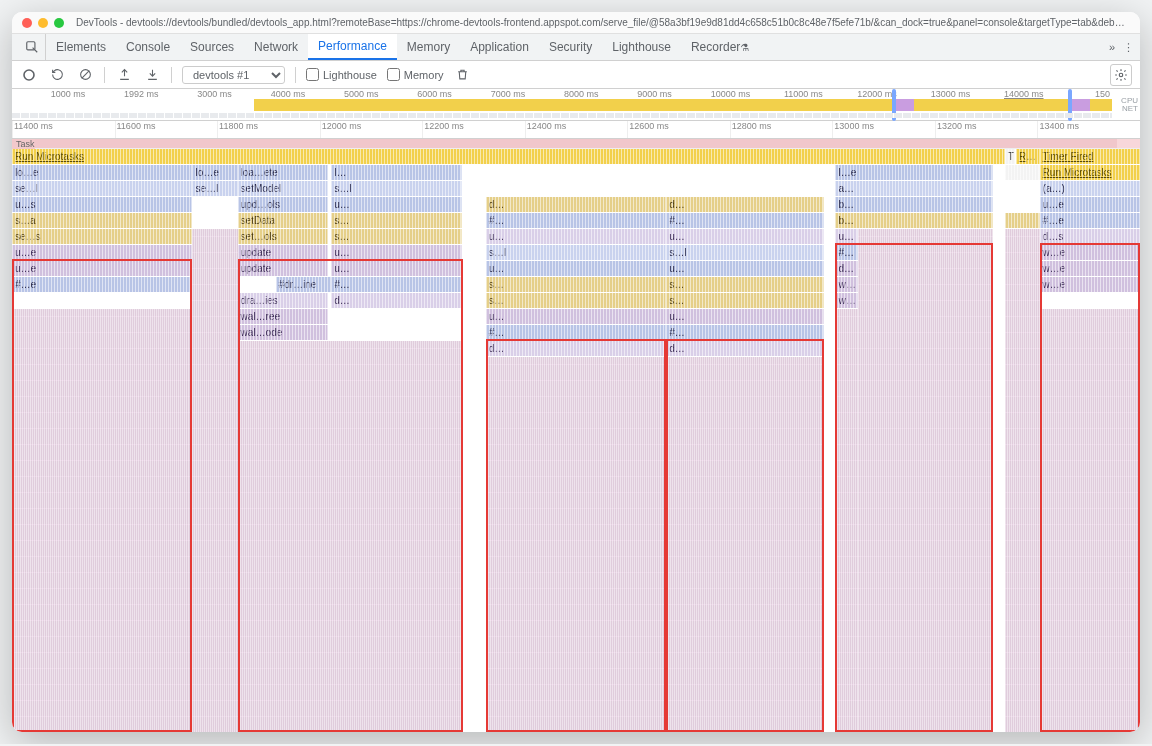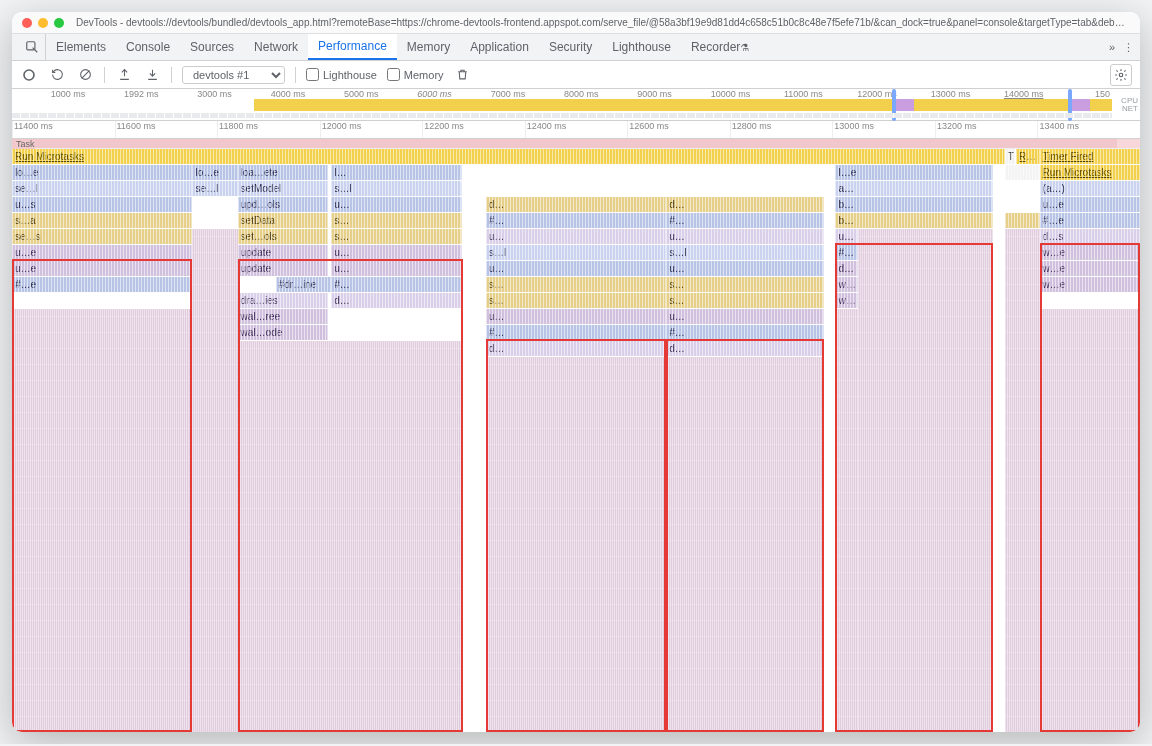"6000 ms" div.ticklabel { font-style: italic -> none }
